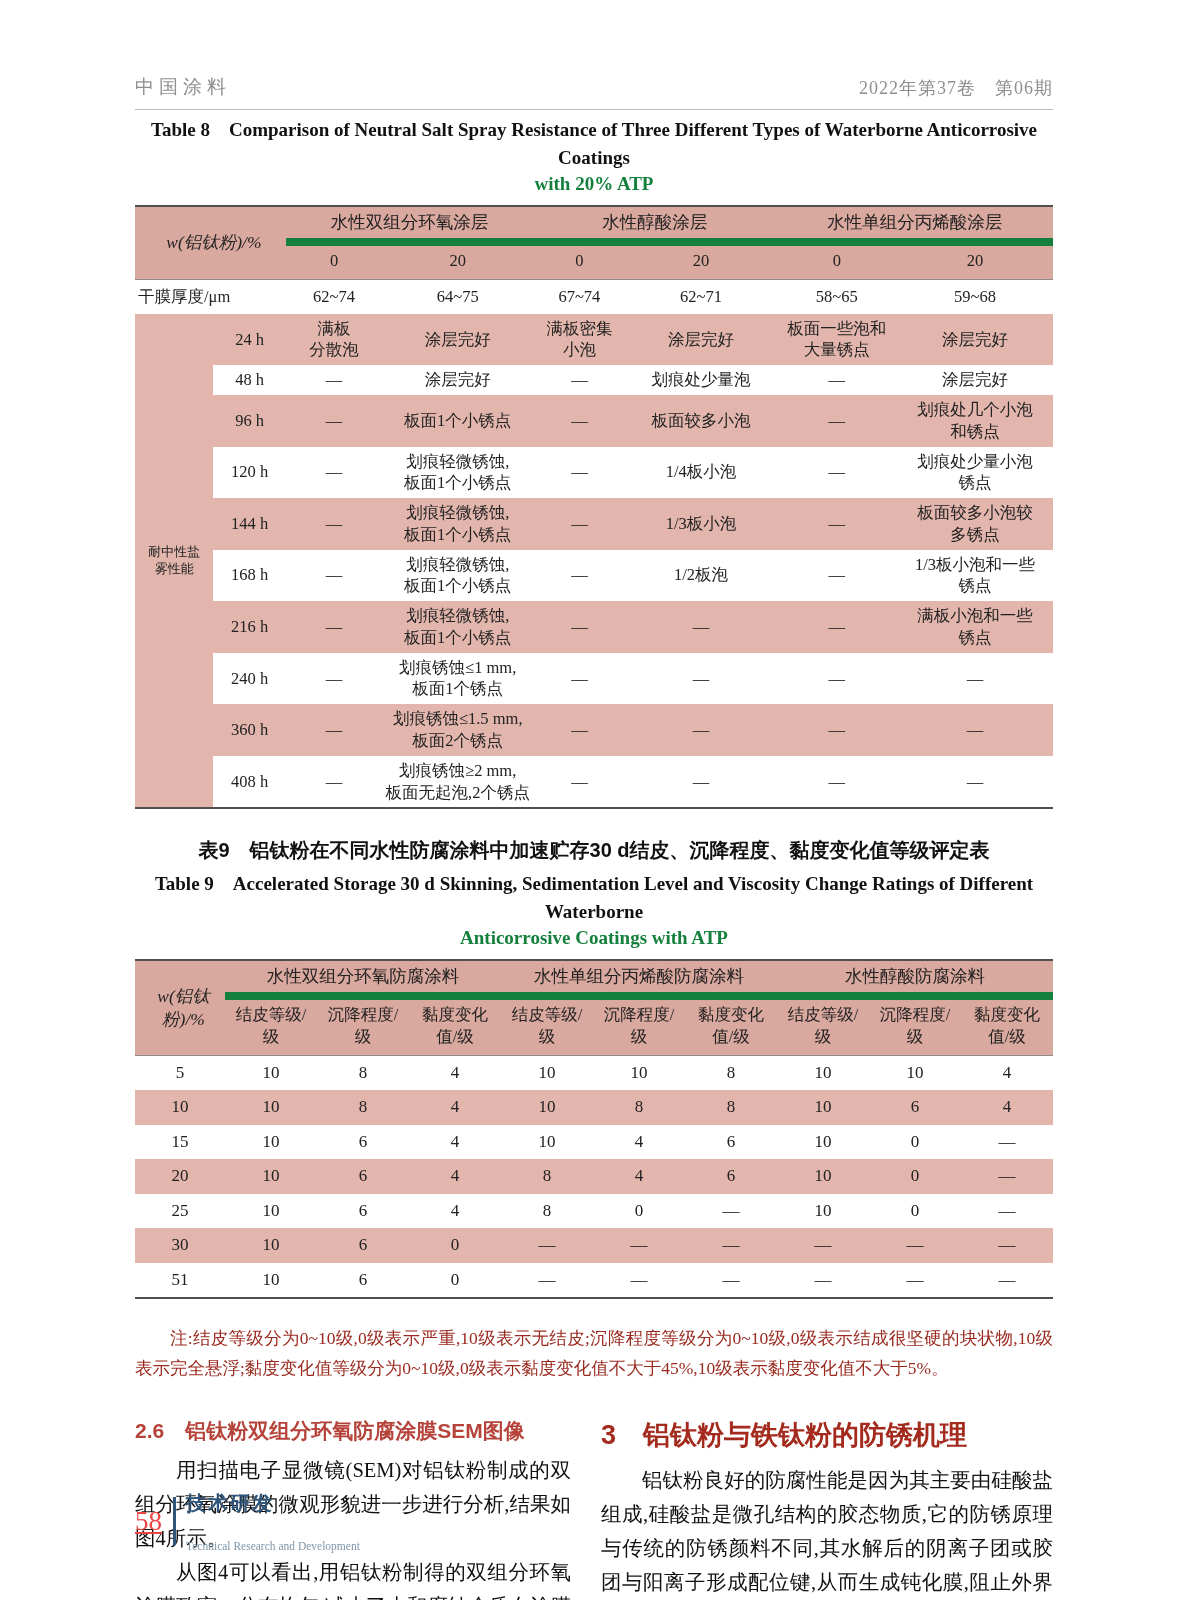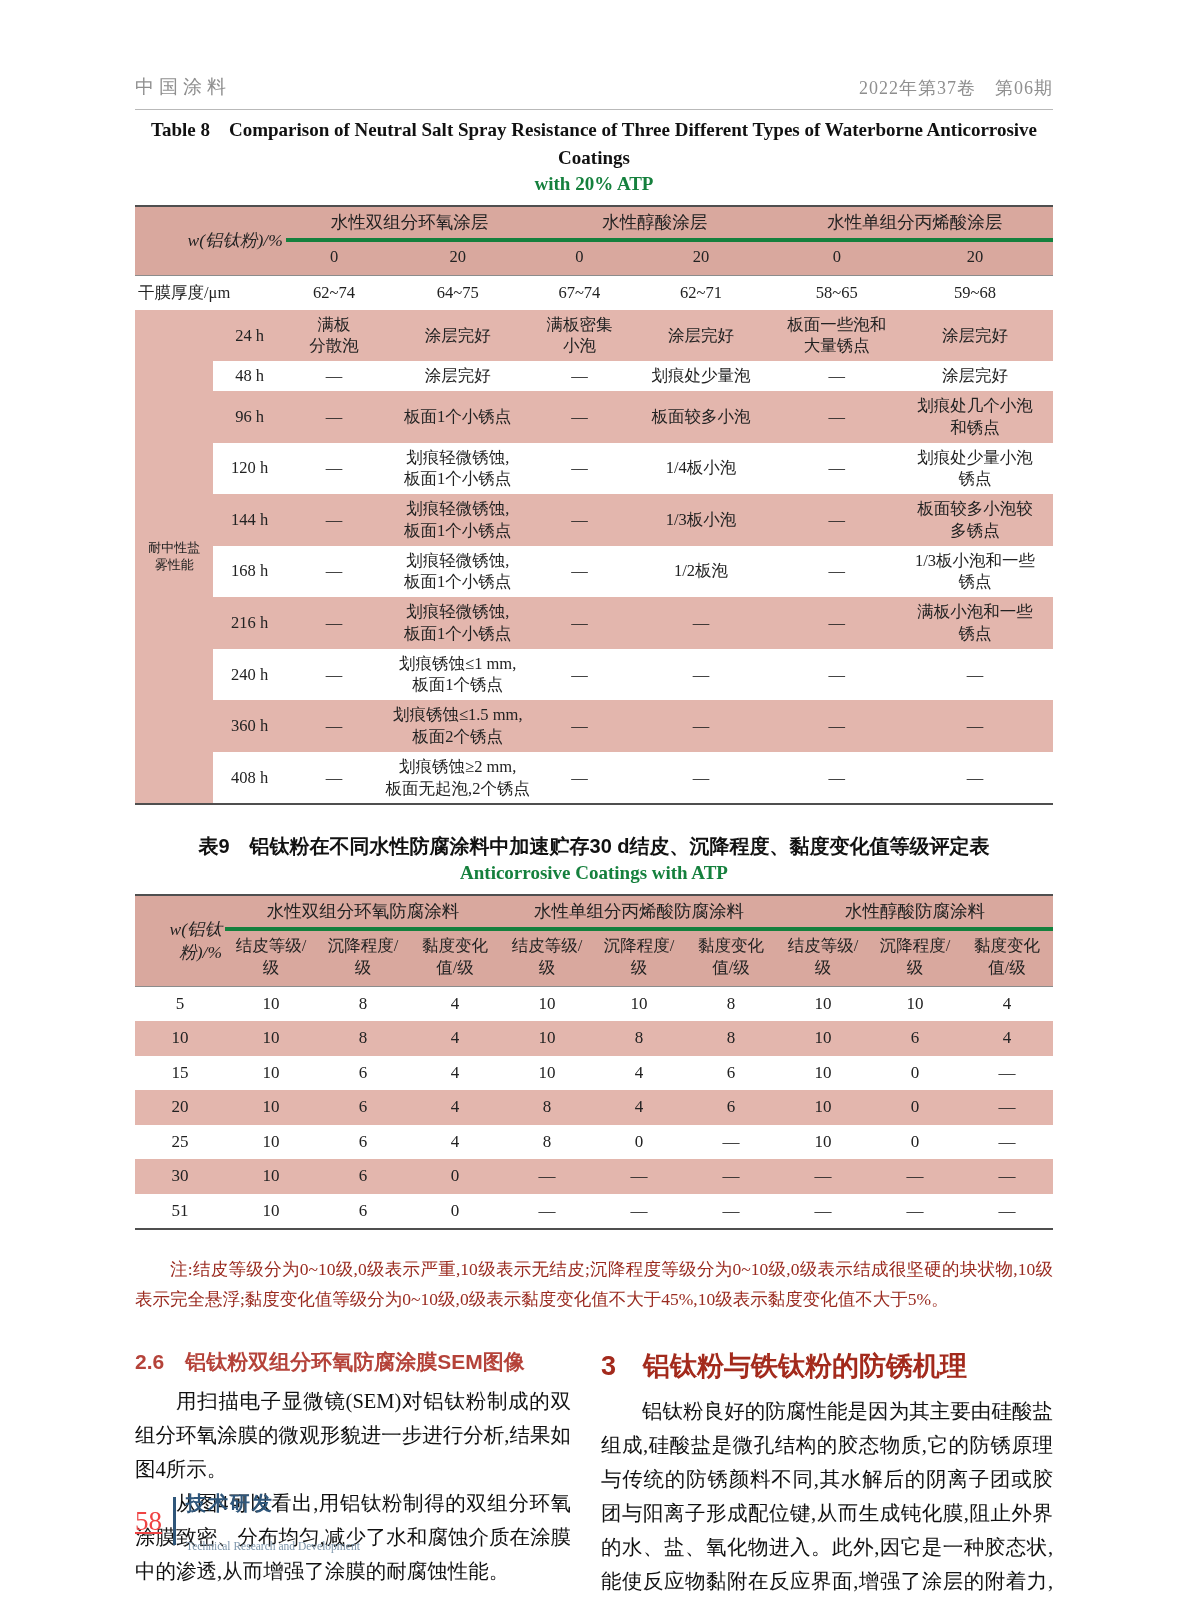"水性双组分环氧涂层" .grp { border-bottom: 4px solid #15803d -> 8px solid #15803d }
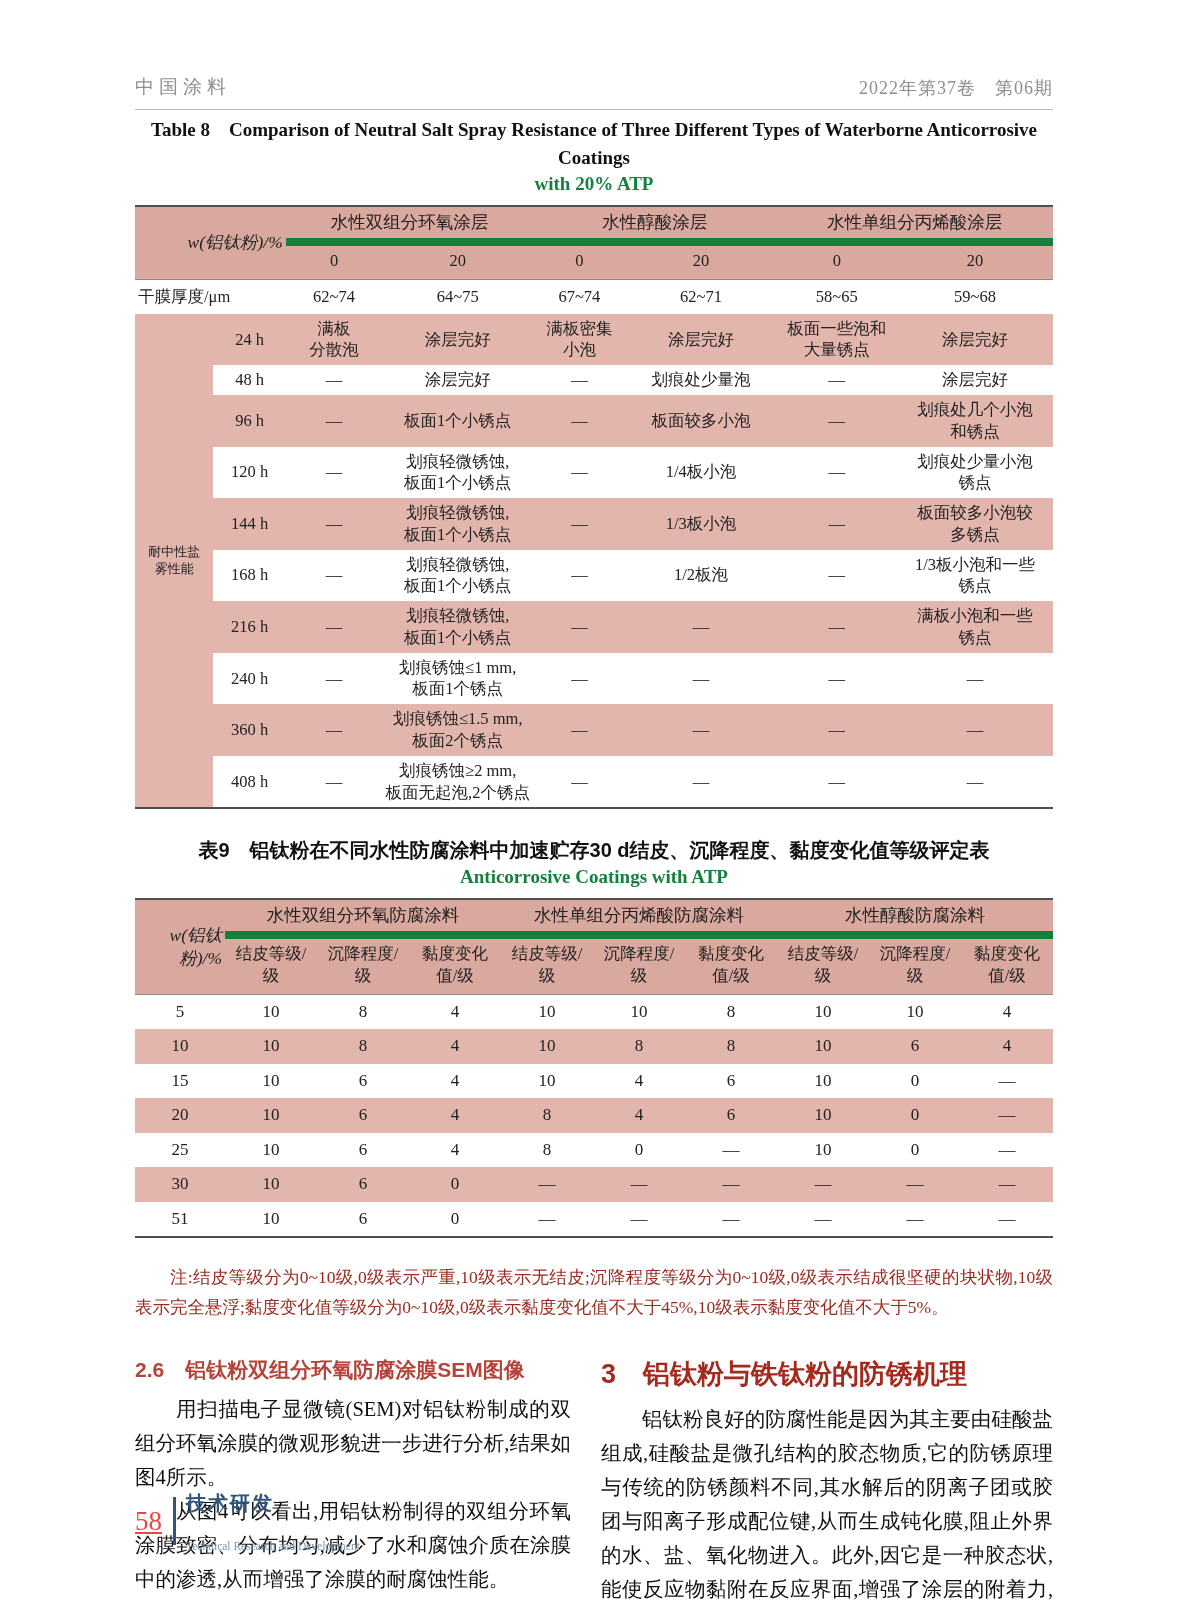"w(铝钛粉)/%" .corner { text-align: right -> center }
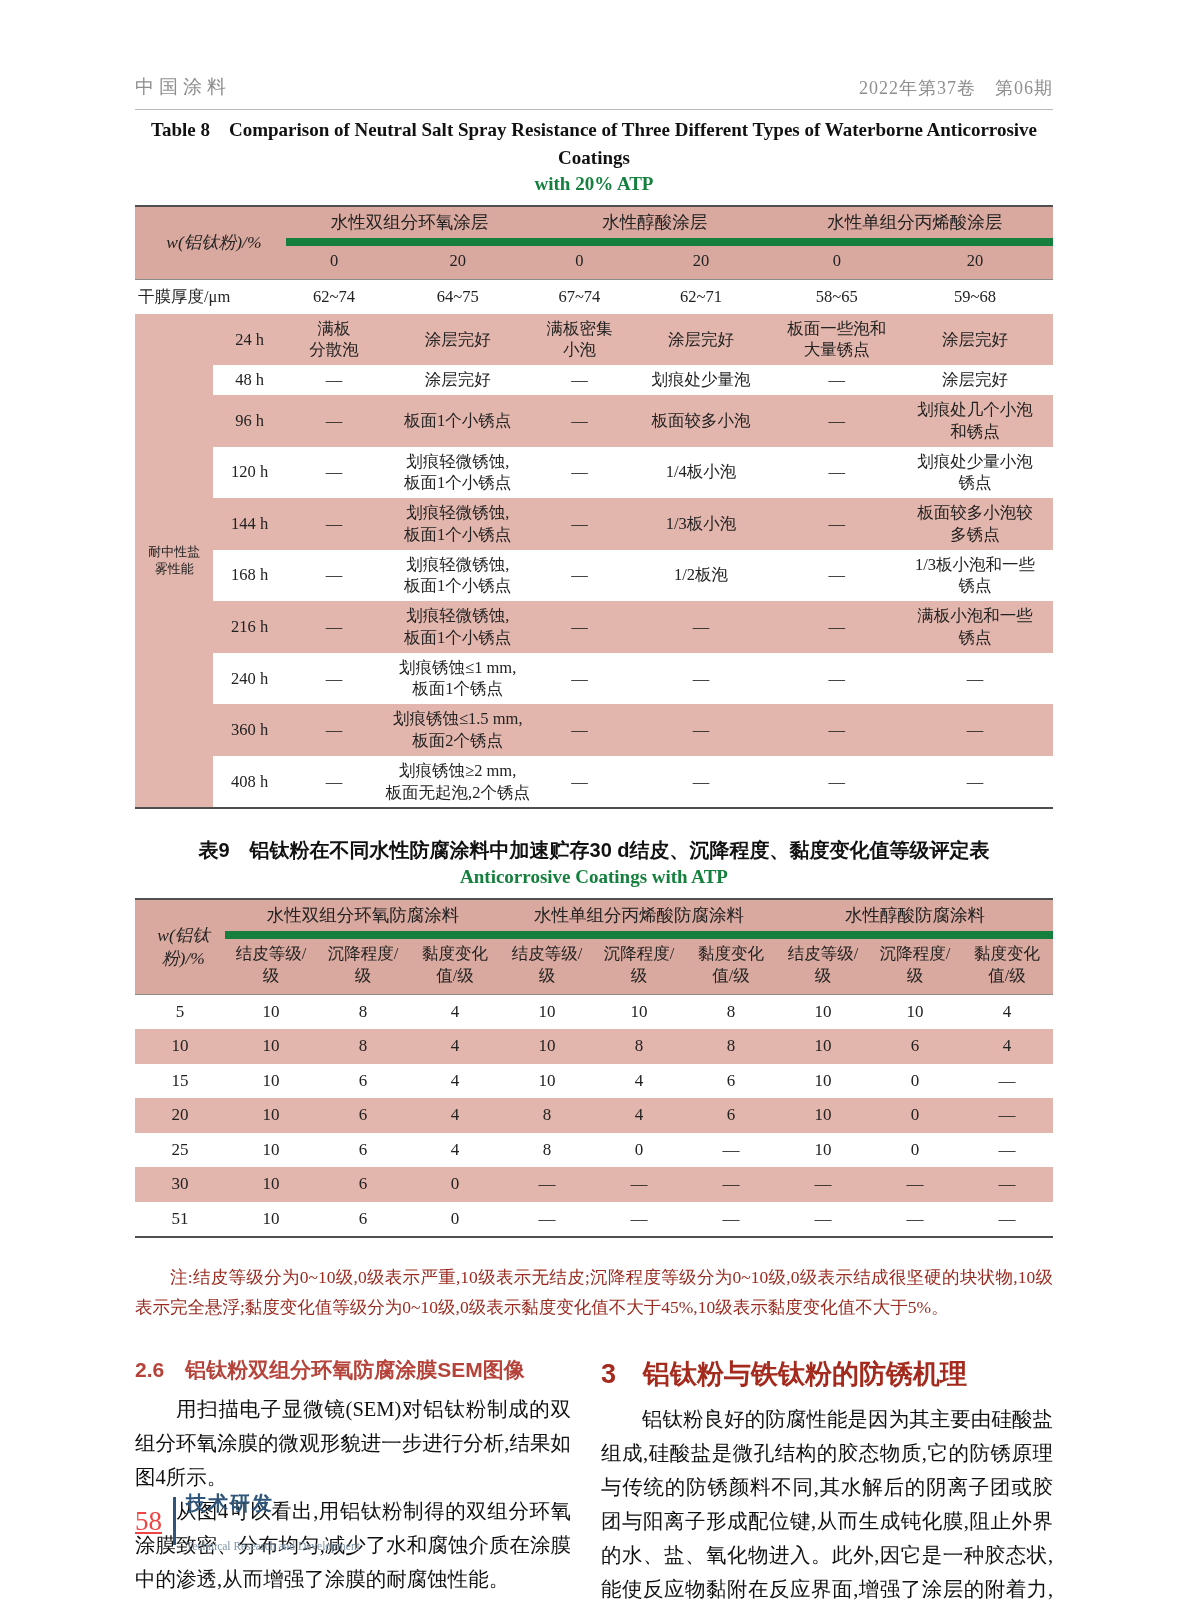"Table 9 Accelerated Storage 30" div.tbl-title-en { html: none -> <div>Table 9 Accelerated Storage 30 d Skinning, Sedimentation Level and Viscosity Change Ratings of Different Waterborne</div> }
